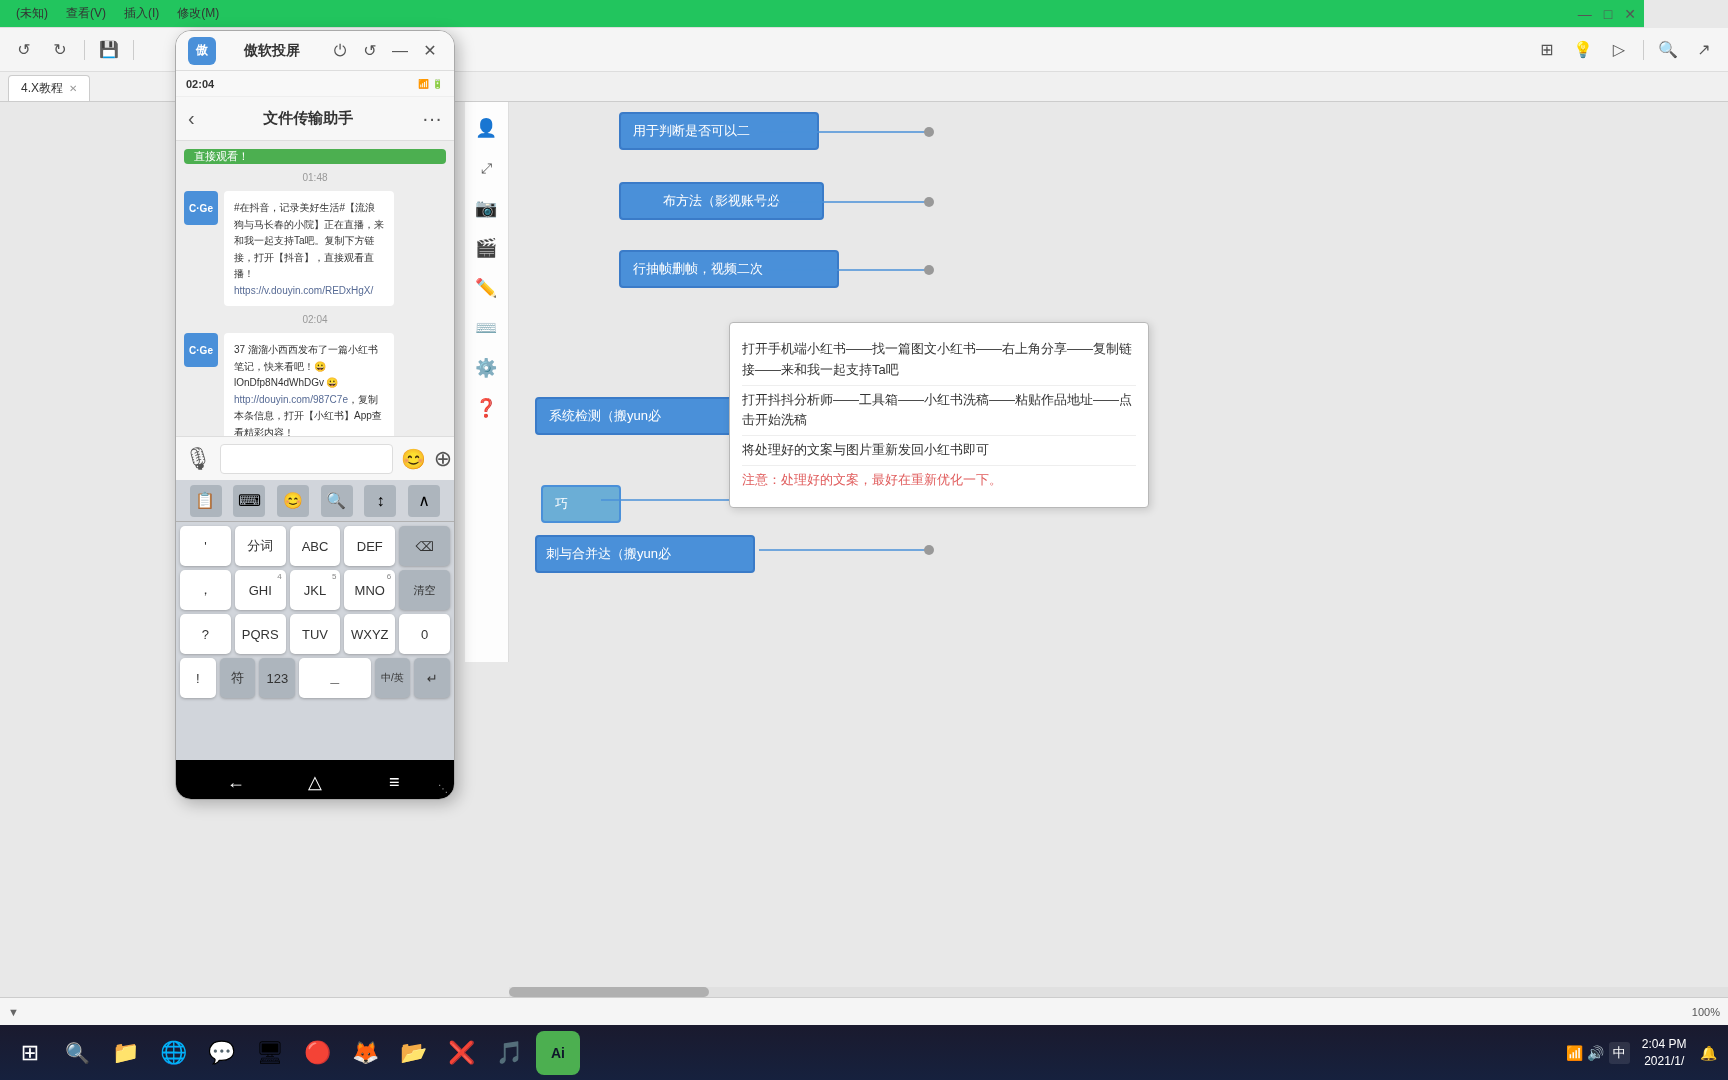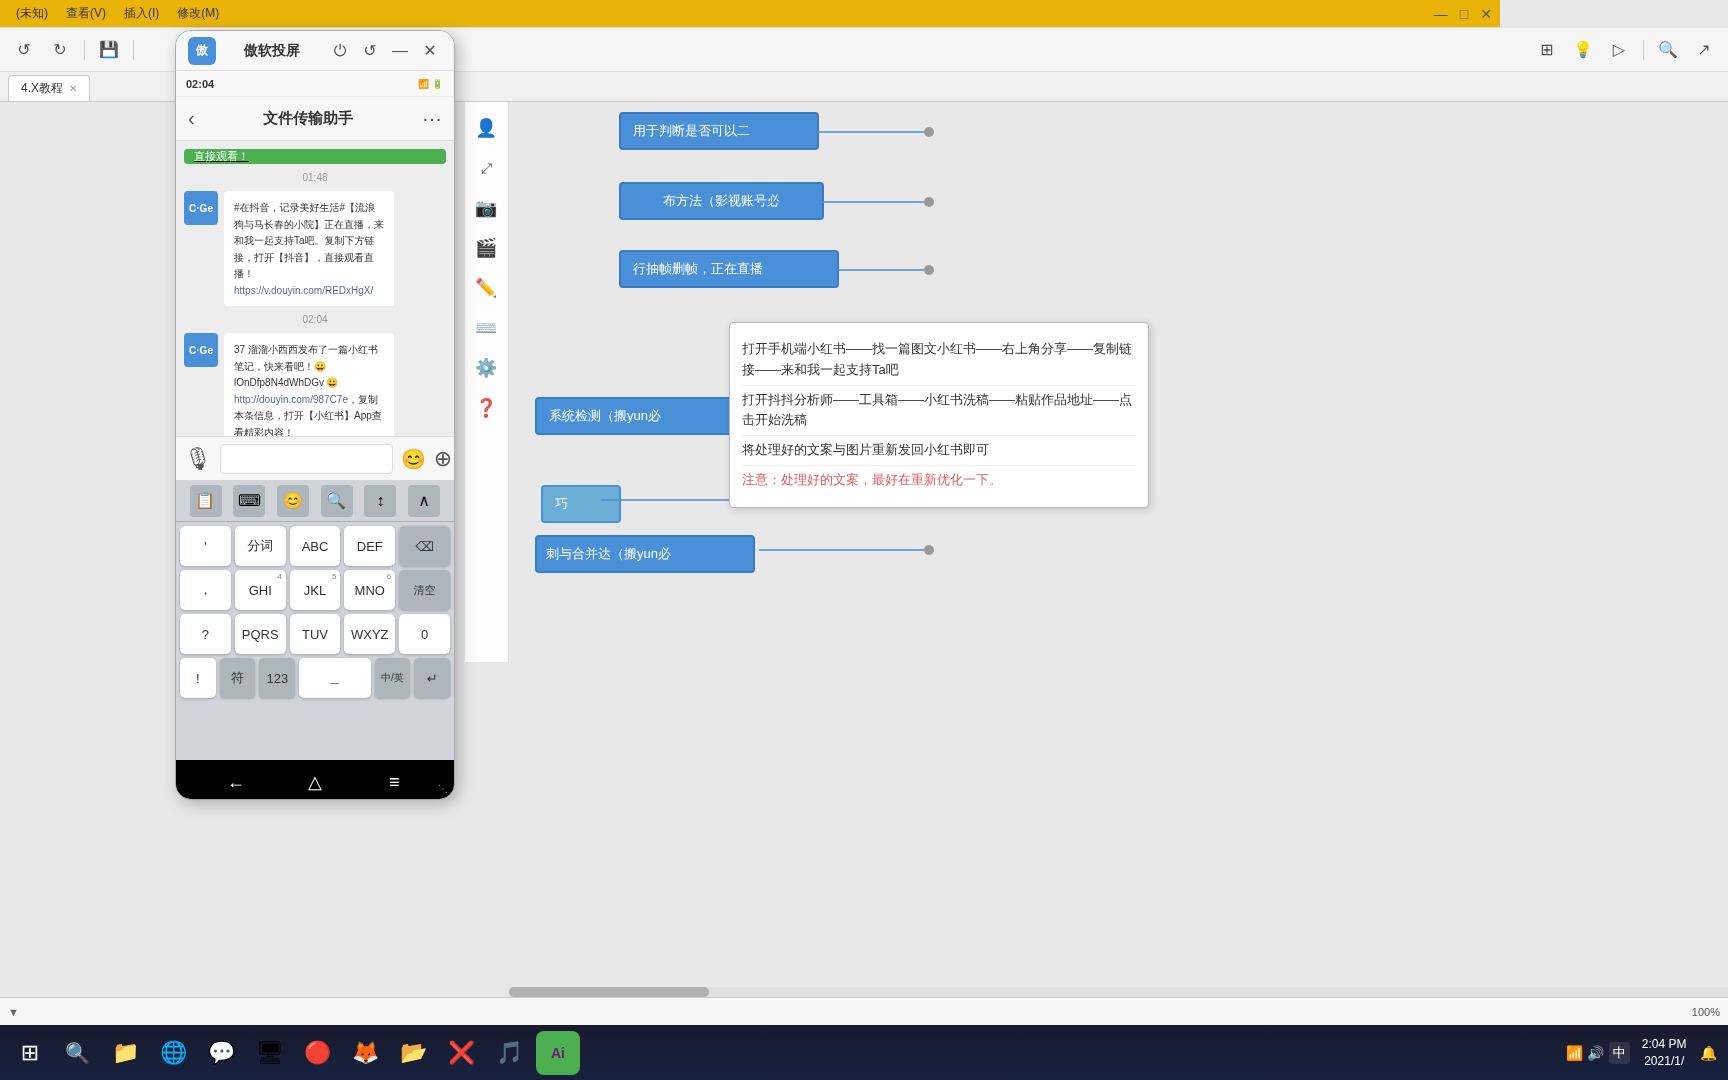"(未知)" .top-menubar { background: #eab308 -> #22c55e; width: 1500px -> 1644px }
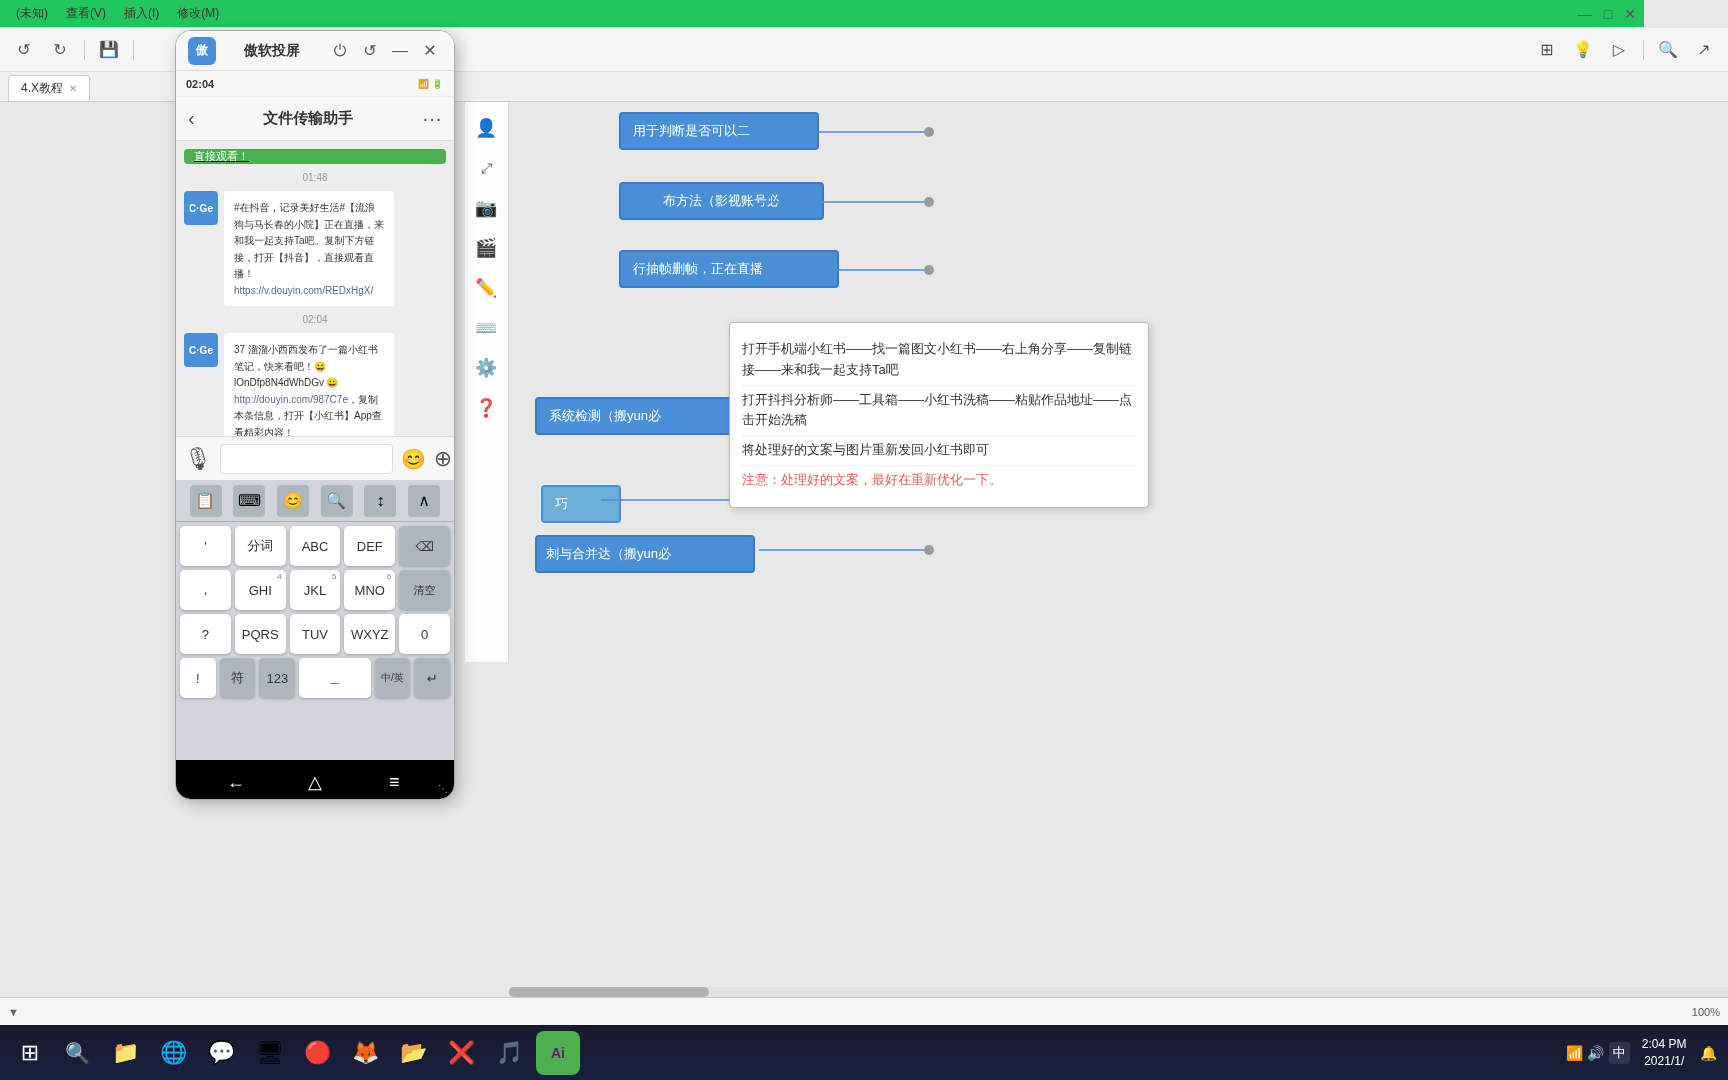"直接观看！" div { text-decoration: underline -> none }
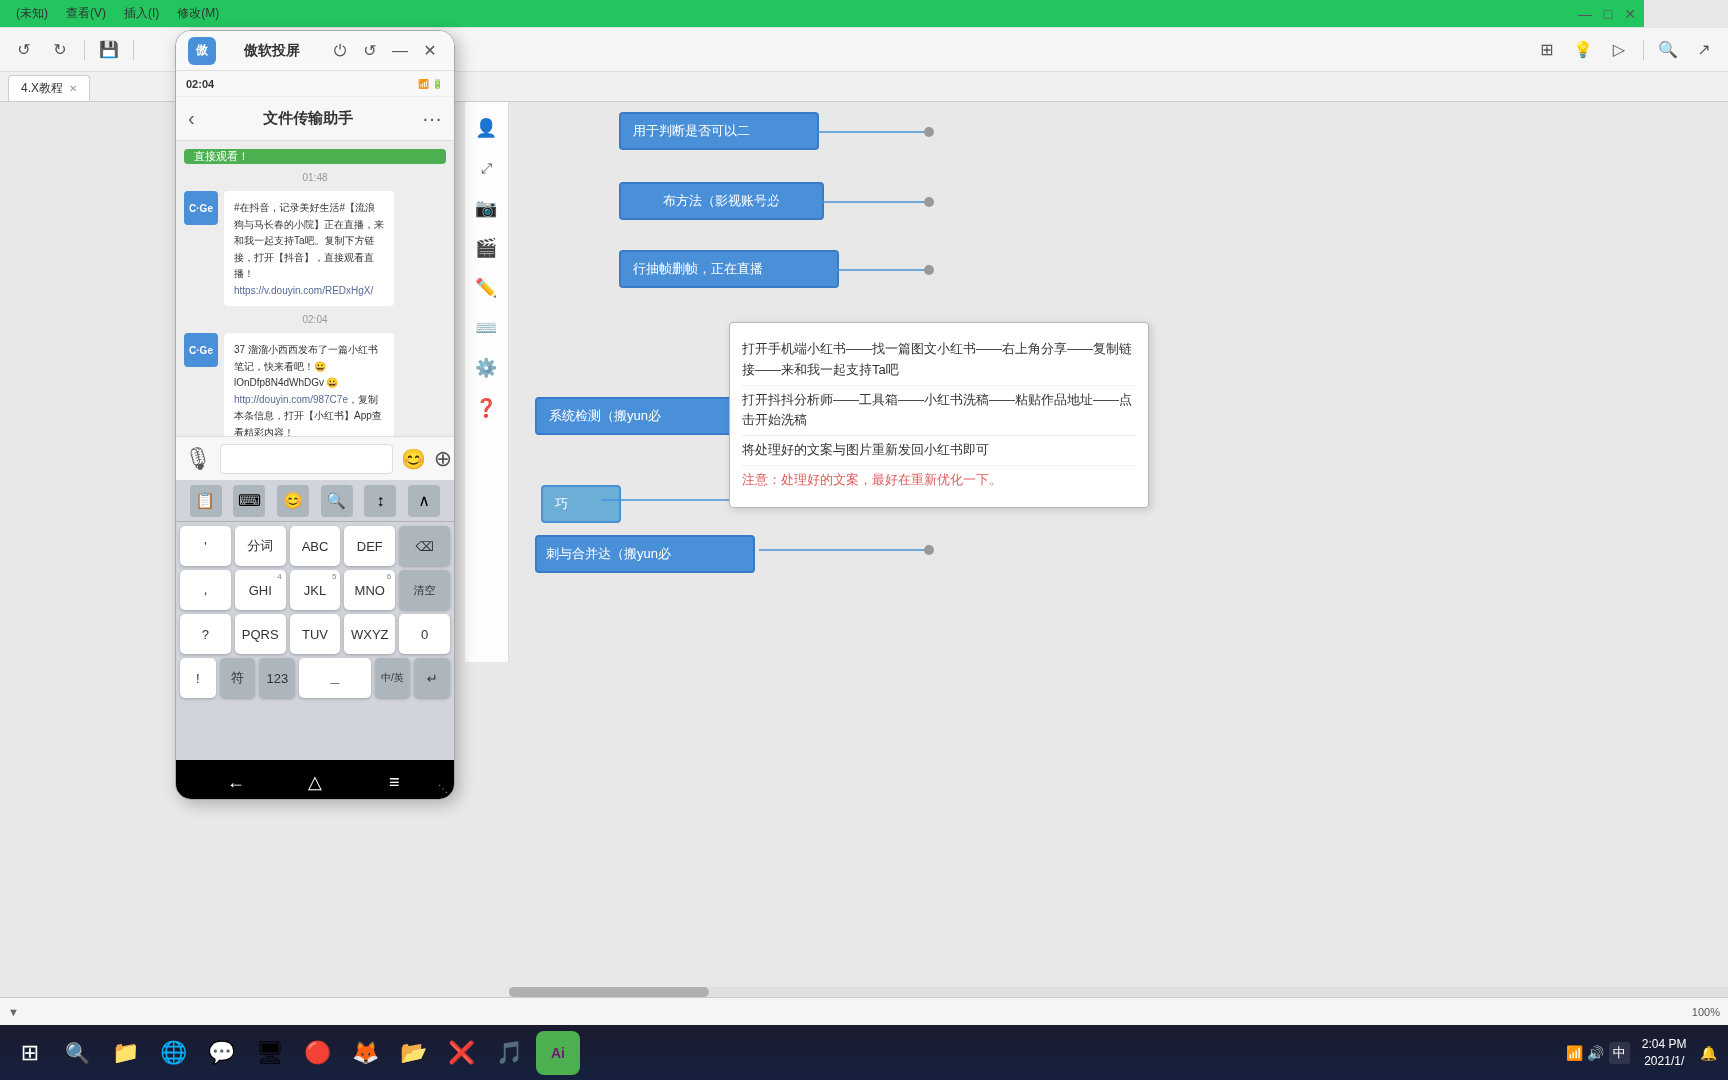"行抽帧删帧，正在直播" span { text: 正在直播 -> 视频二次 }
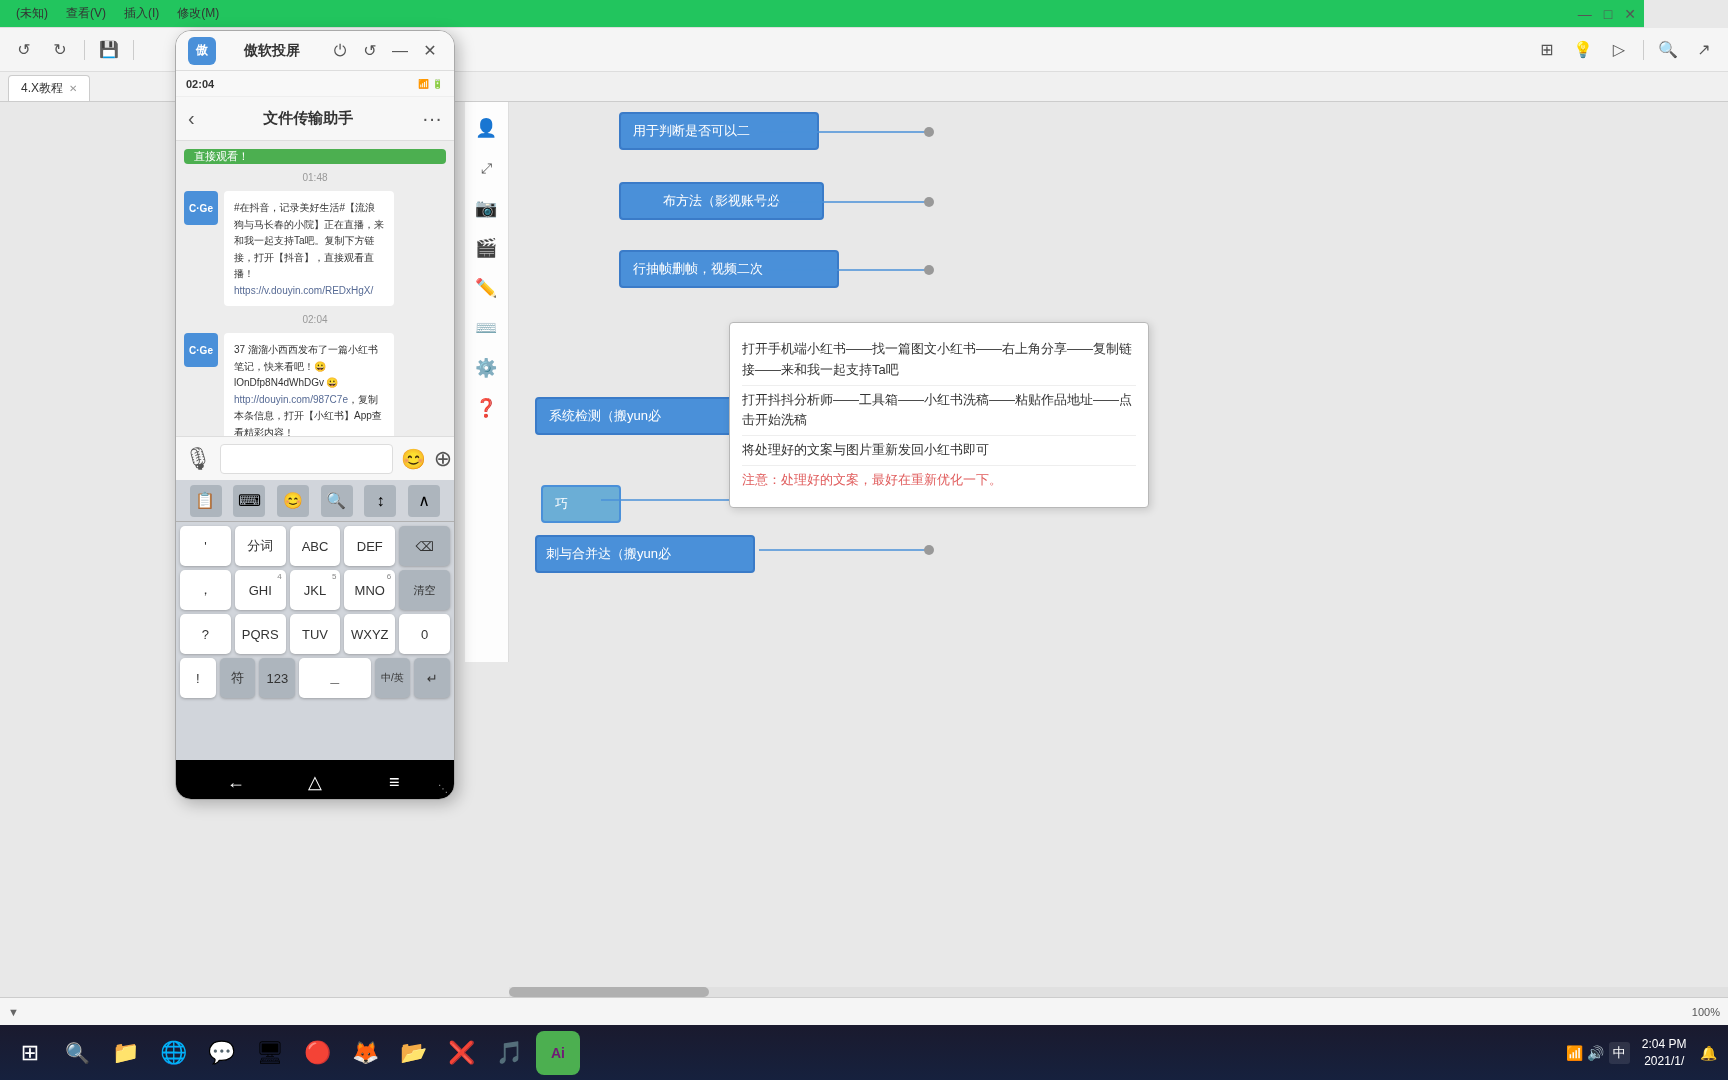"Ai" .ai-label { color: #701a75 -> #0f172a }
